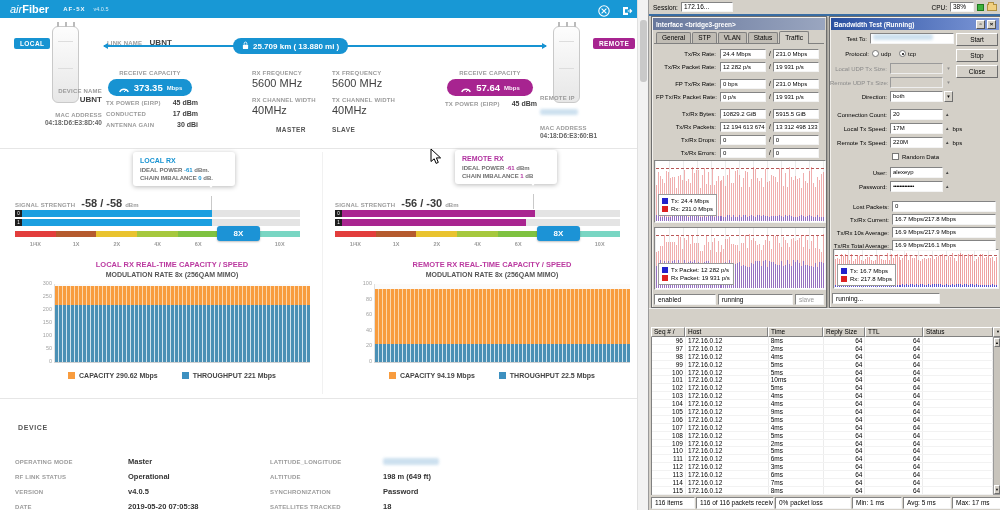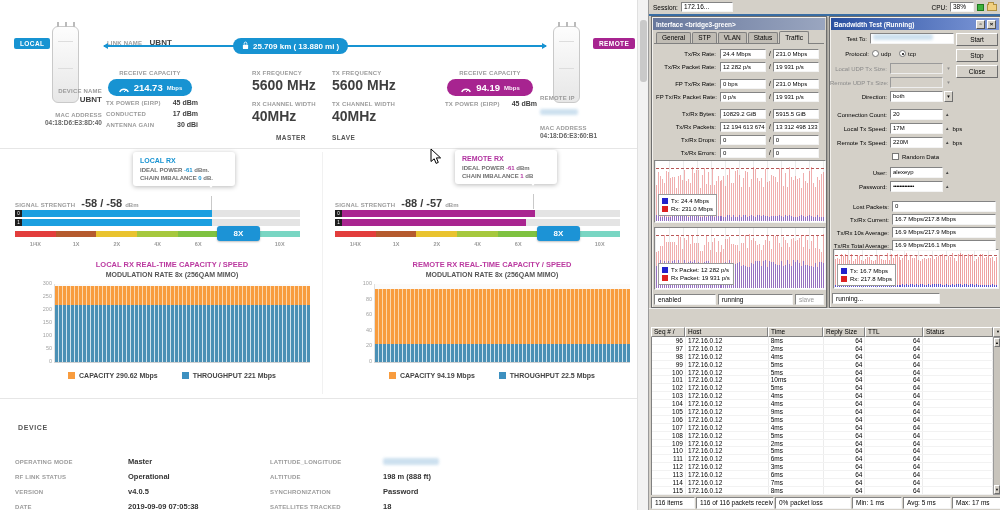"air" header.af-header { html: none -> <header> <span>air</span> <span>Fiber</span> <span>AF-5X</span> <span>v4.0.5</span> </header> }
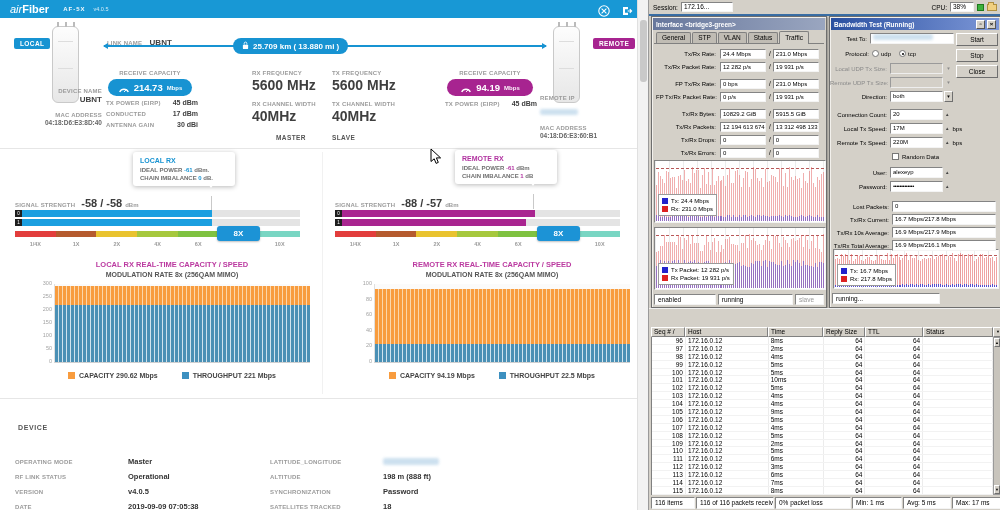"214.73" span.cap-num { text: 214.73 -> 373.35 }
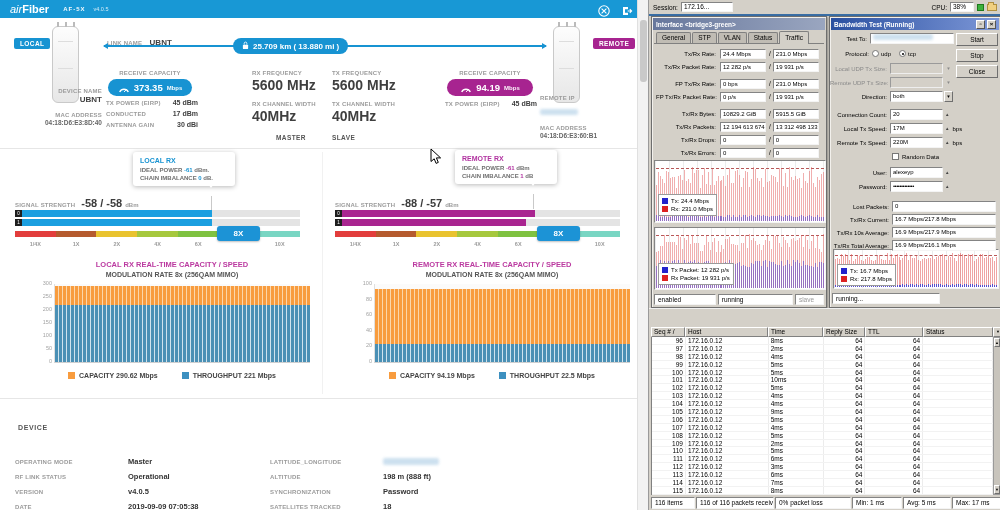"5600 MHz" .af-val-lg { font-size: 14px -> 11px; font-weight: 700 -> 400 }
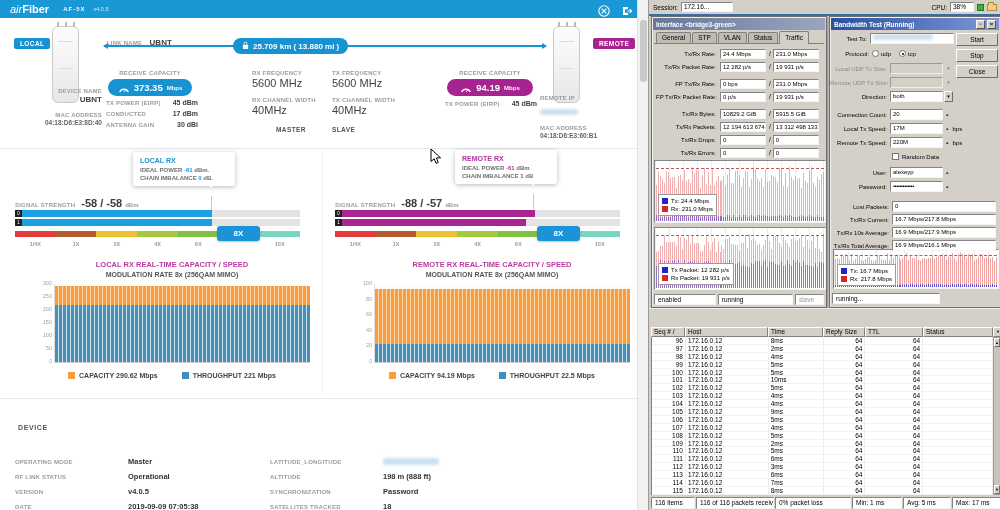"94.19" span.cap-num { text: 94.19 -> 57.64 }
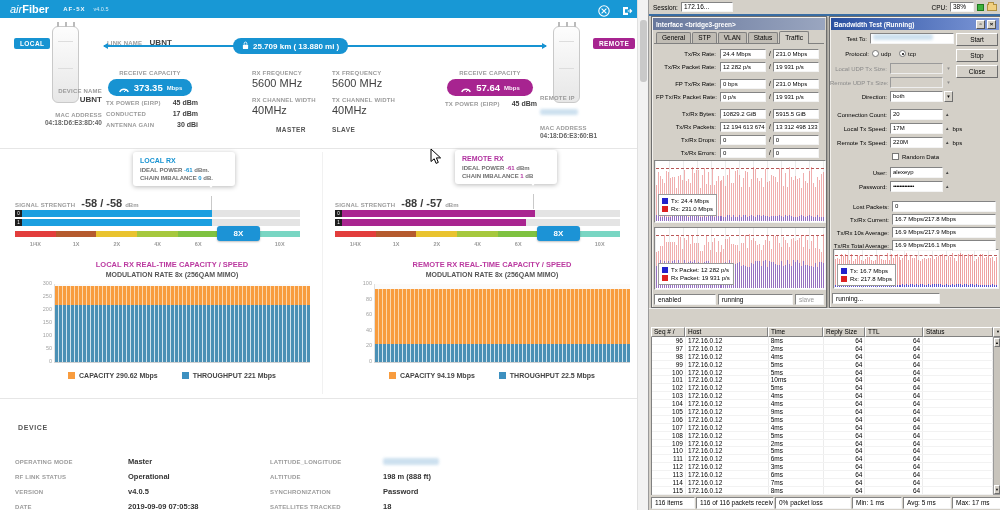"-88 / -57" span.sig-big { text: -88 / -57 -> -56 / -30 }
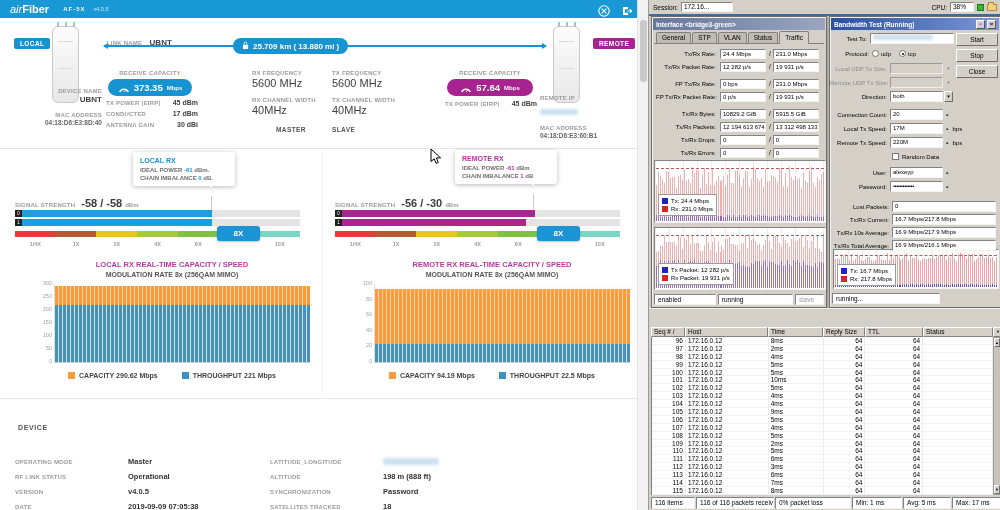"198 m (888 ft)" span.dev-val { text: 888 -> 649 }
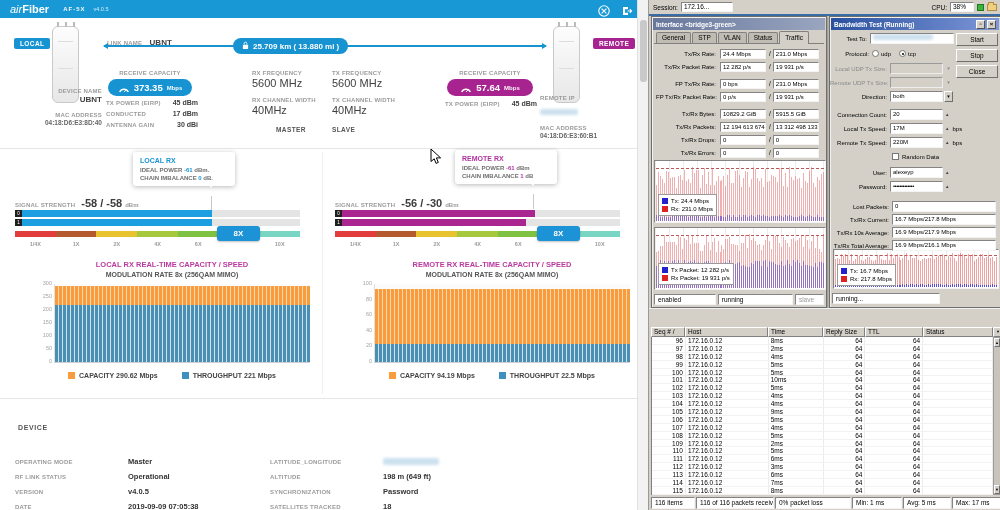"2019-09-09 07:05:38" span.dev-val { text: 2019-09-09 -> 2019-05-20 }
